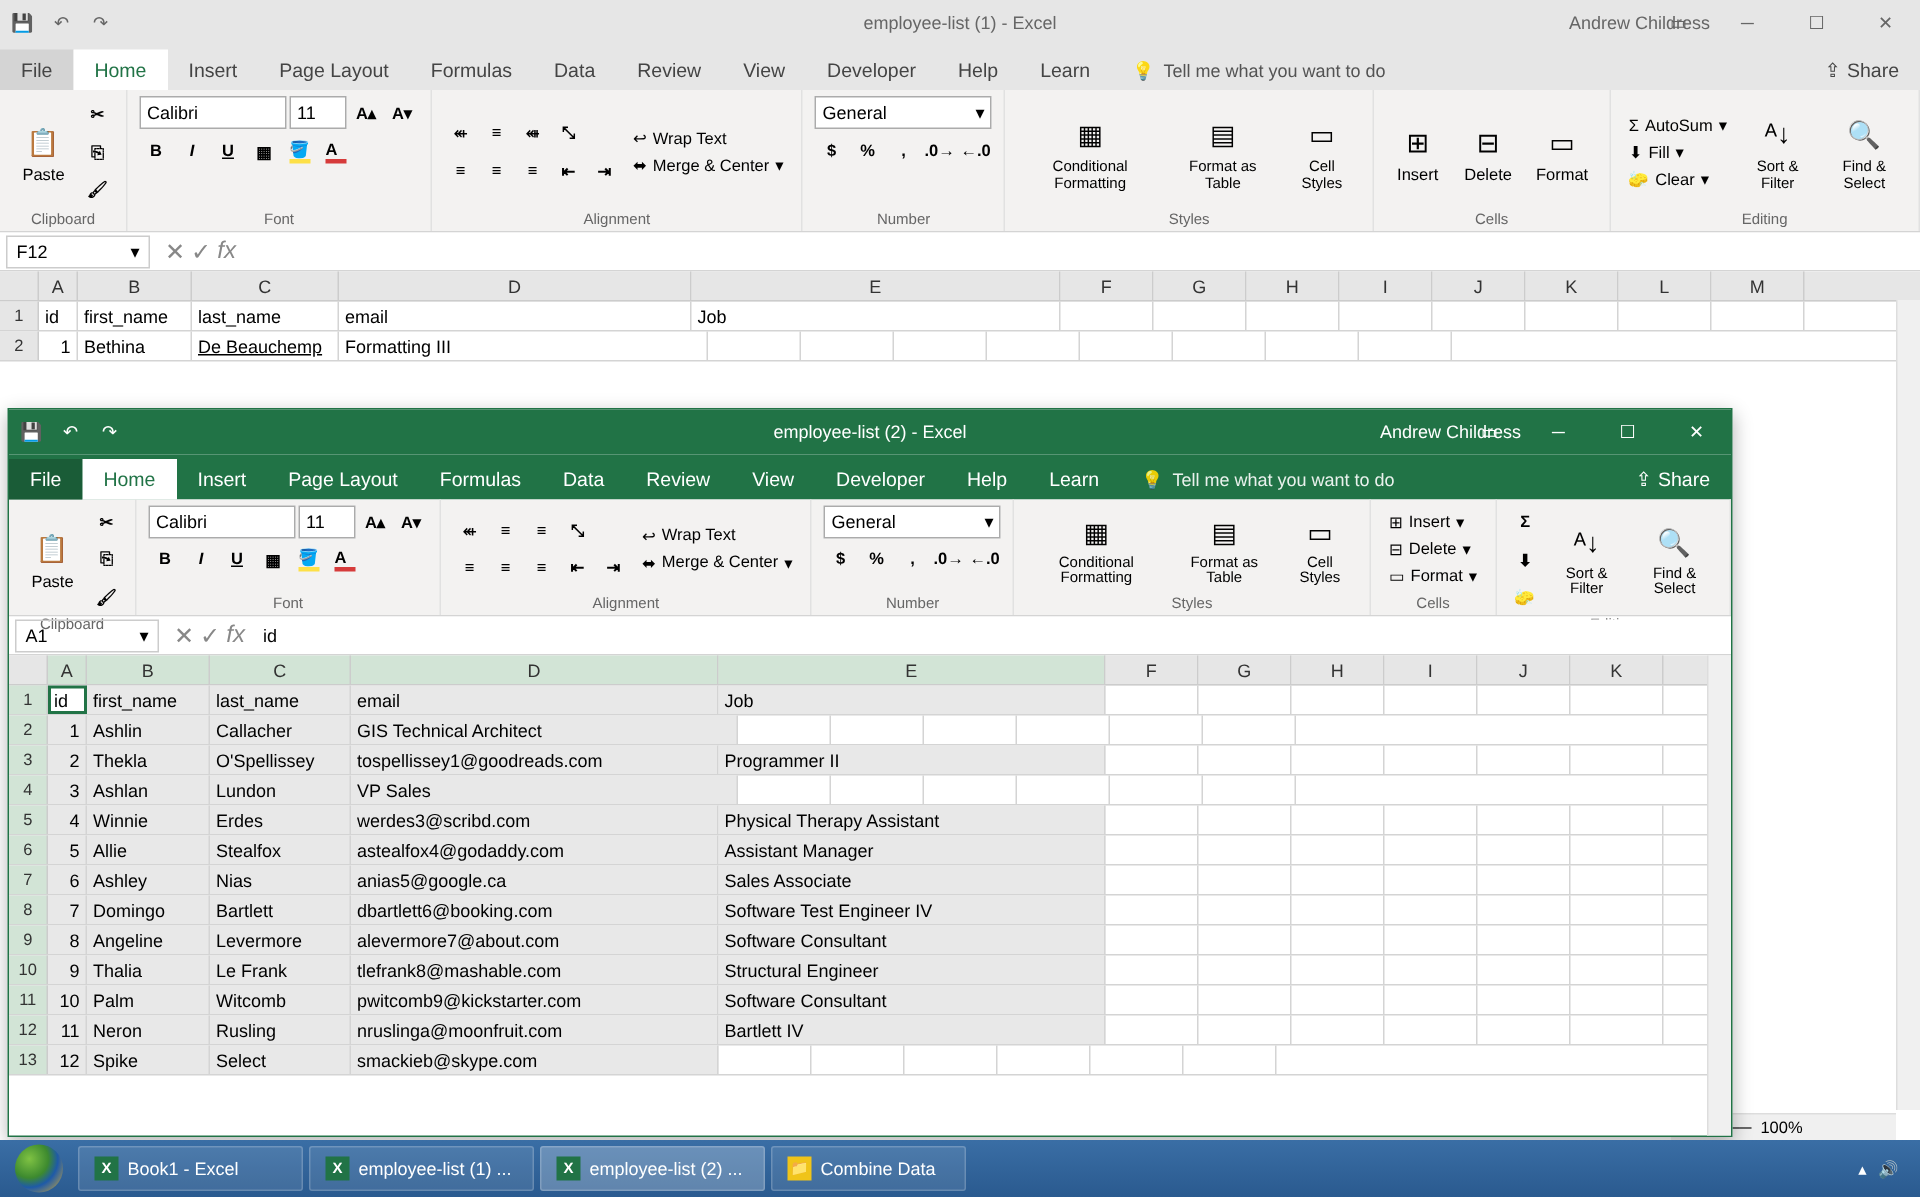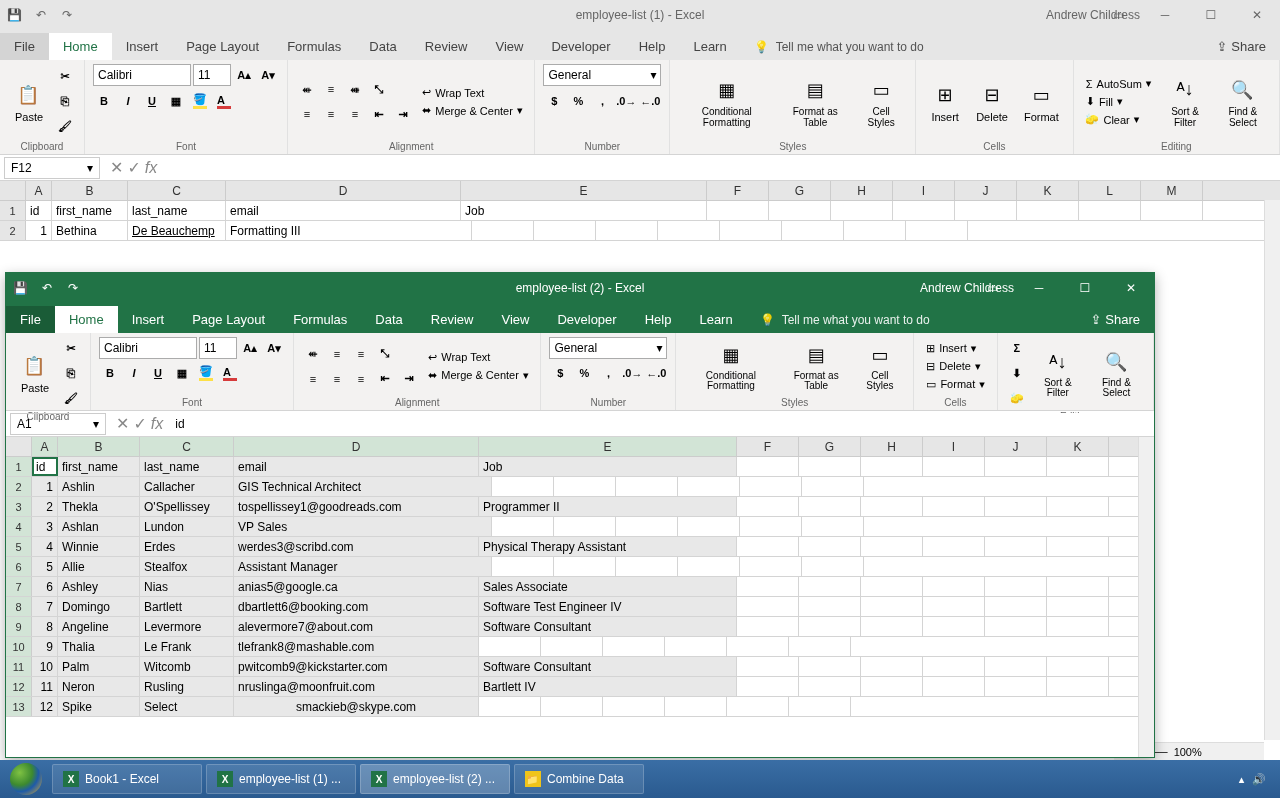"astealfox4@godaddy.com" div.cell { html: none -> <div>astealfox4@godaddy.com</div> }
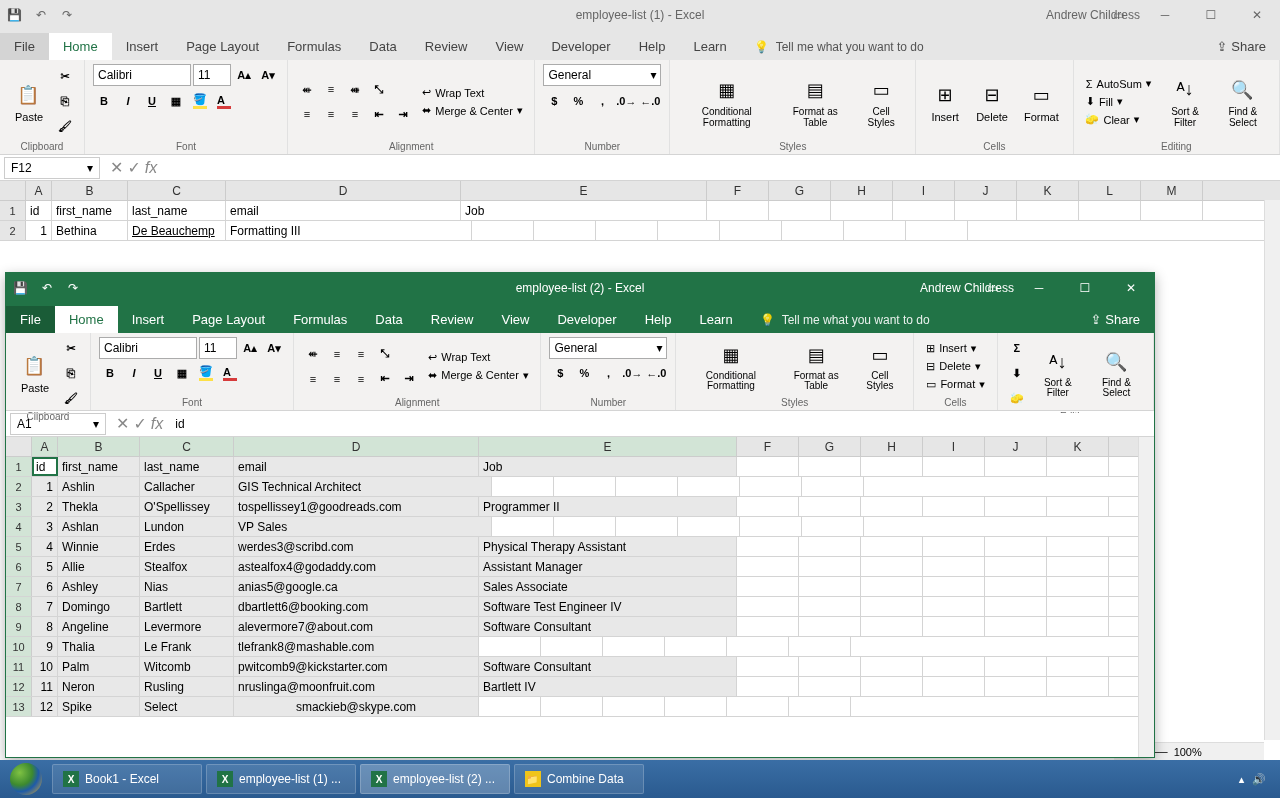"Structural Engineer" div.cell { html: none -> <div>Structural Engineer</div> }
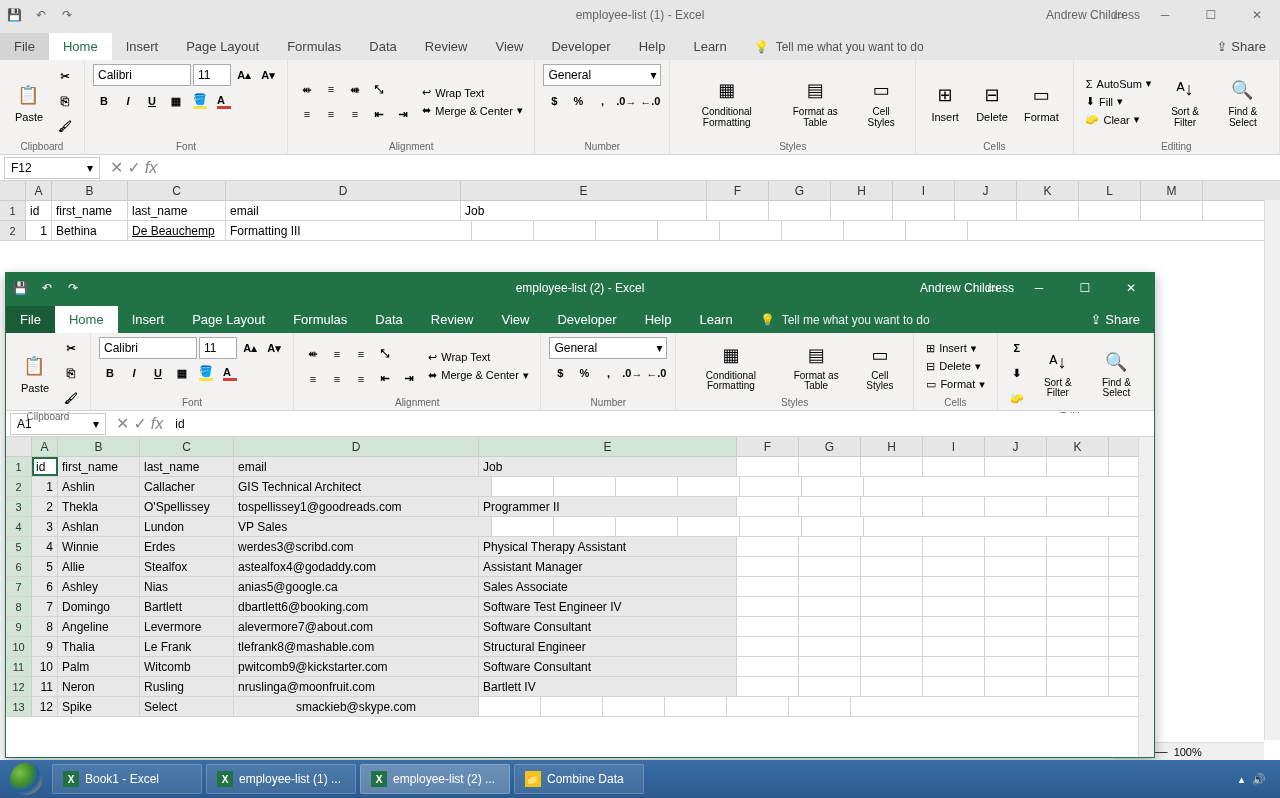"smackieb@skype.com" div.cell { text-align: center -> none }
